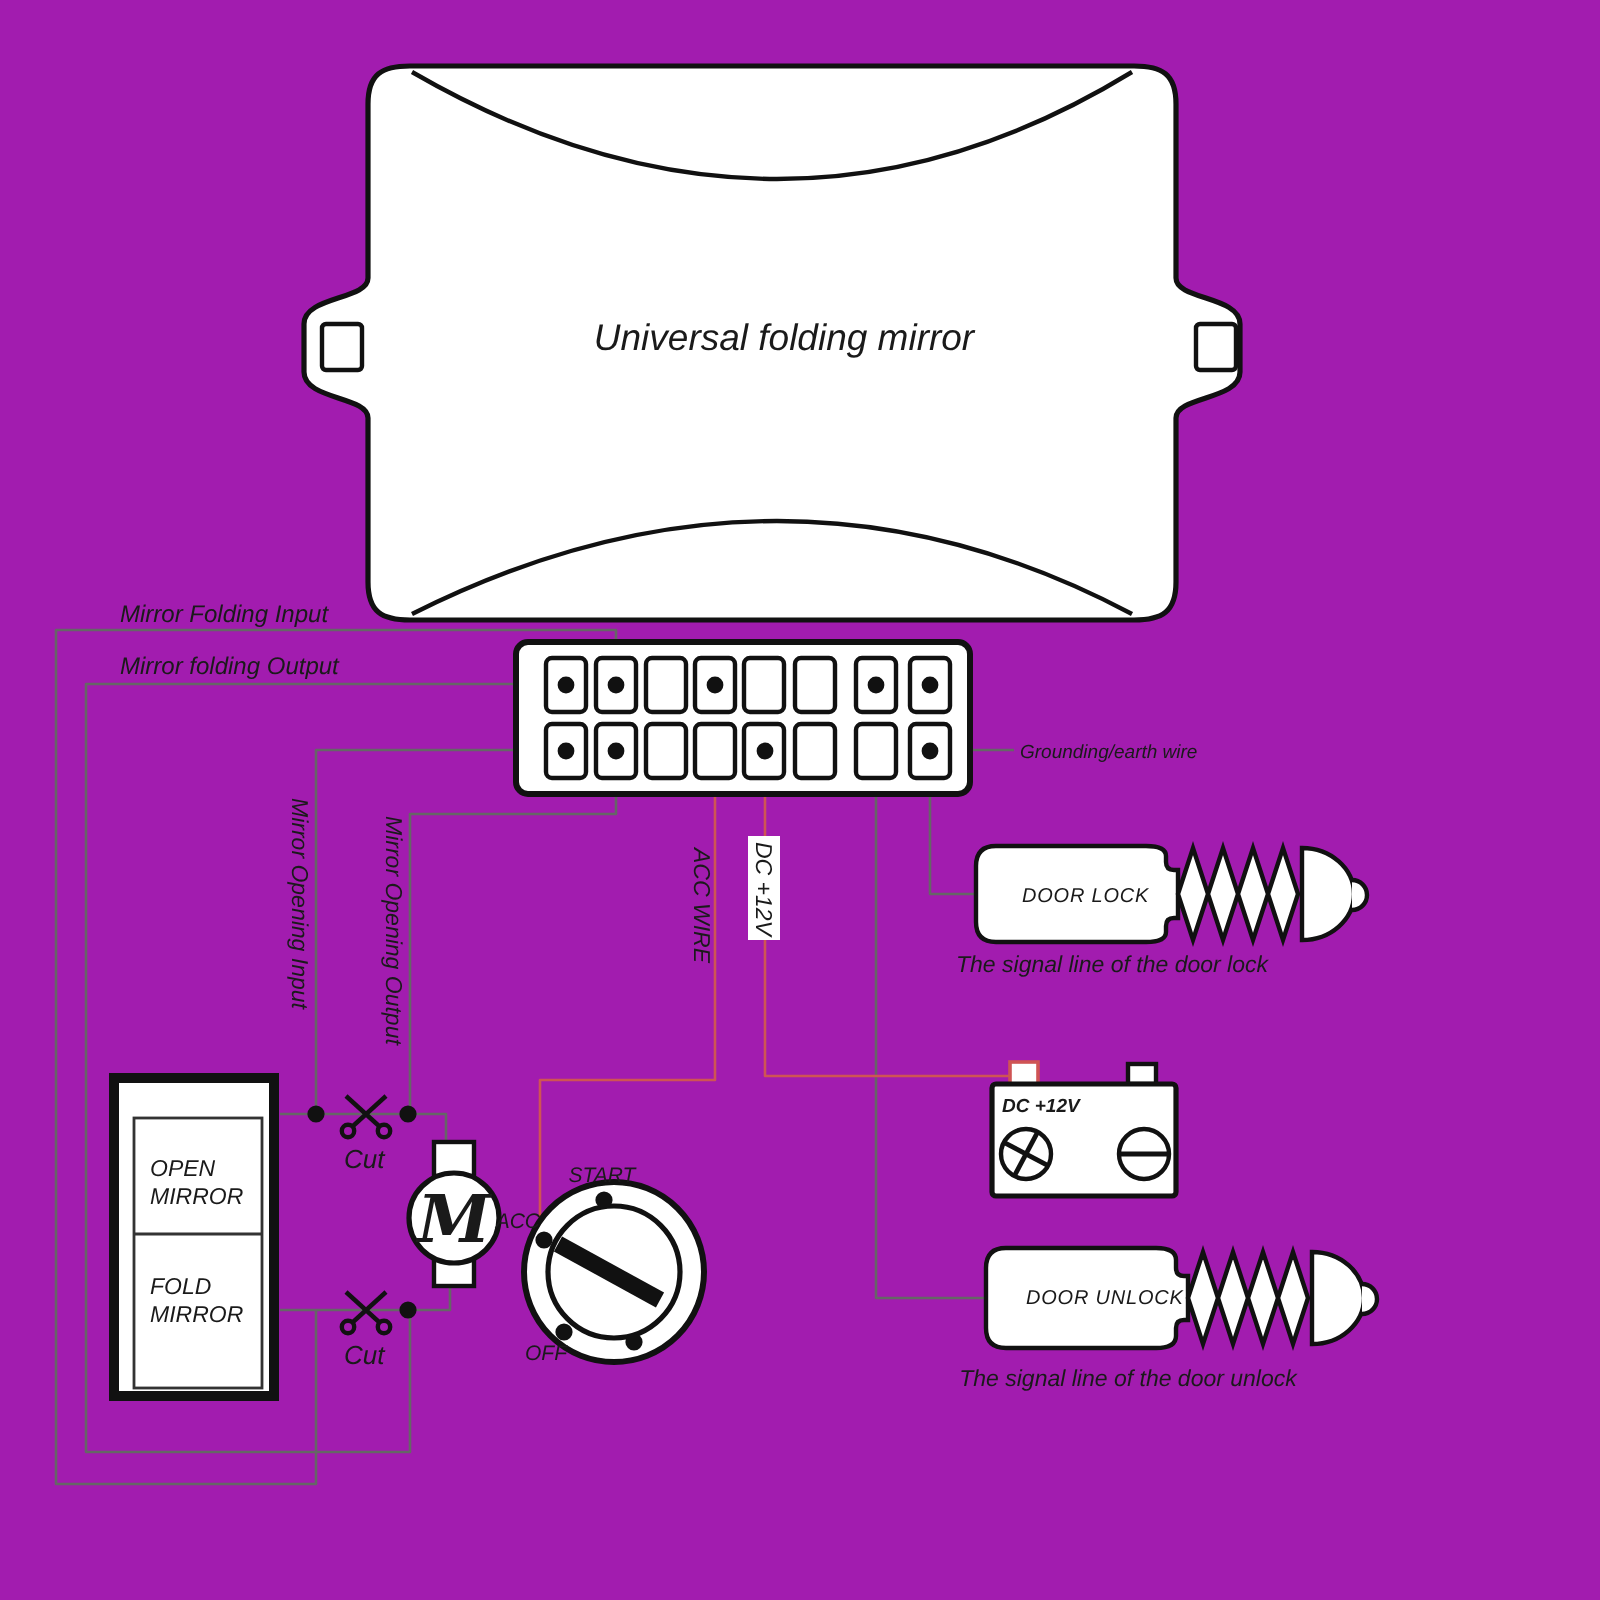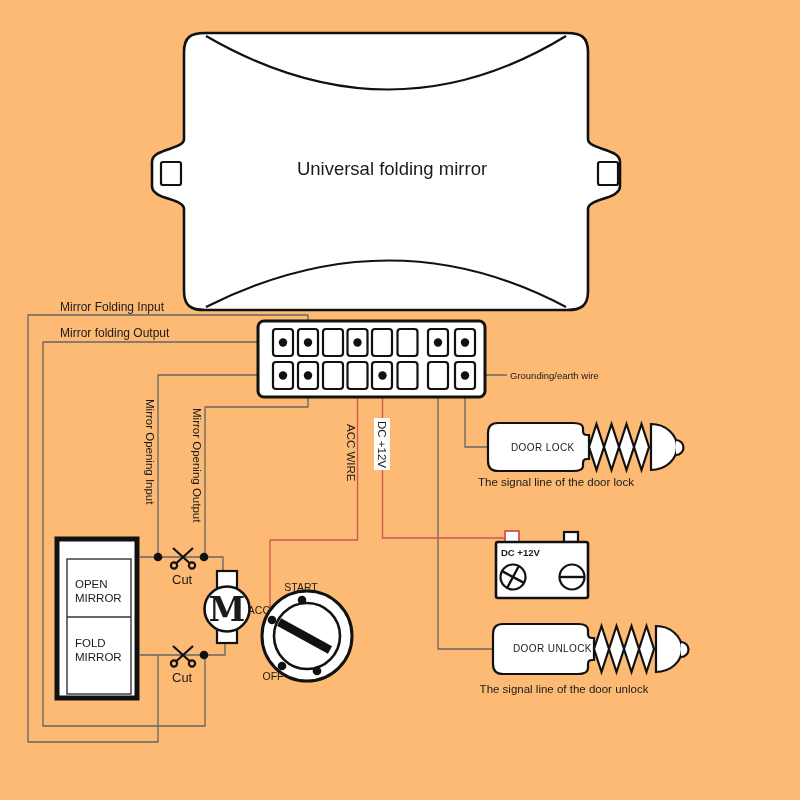"Universal folding mirror" .page { background: #fdba74 -> #a21caf; font-style: none -> italic }
